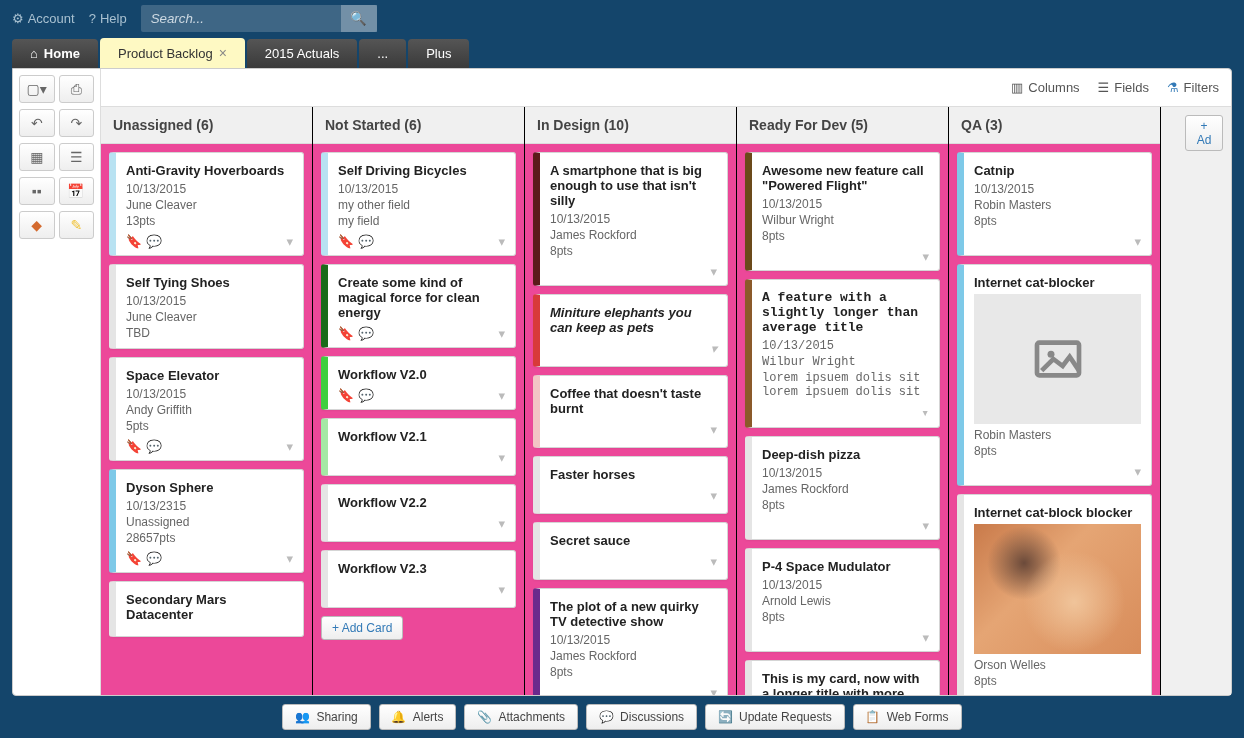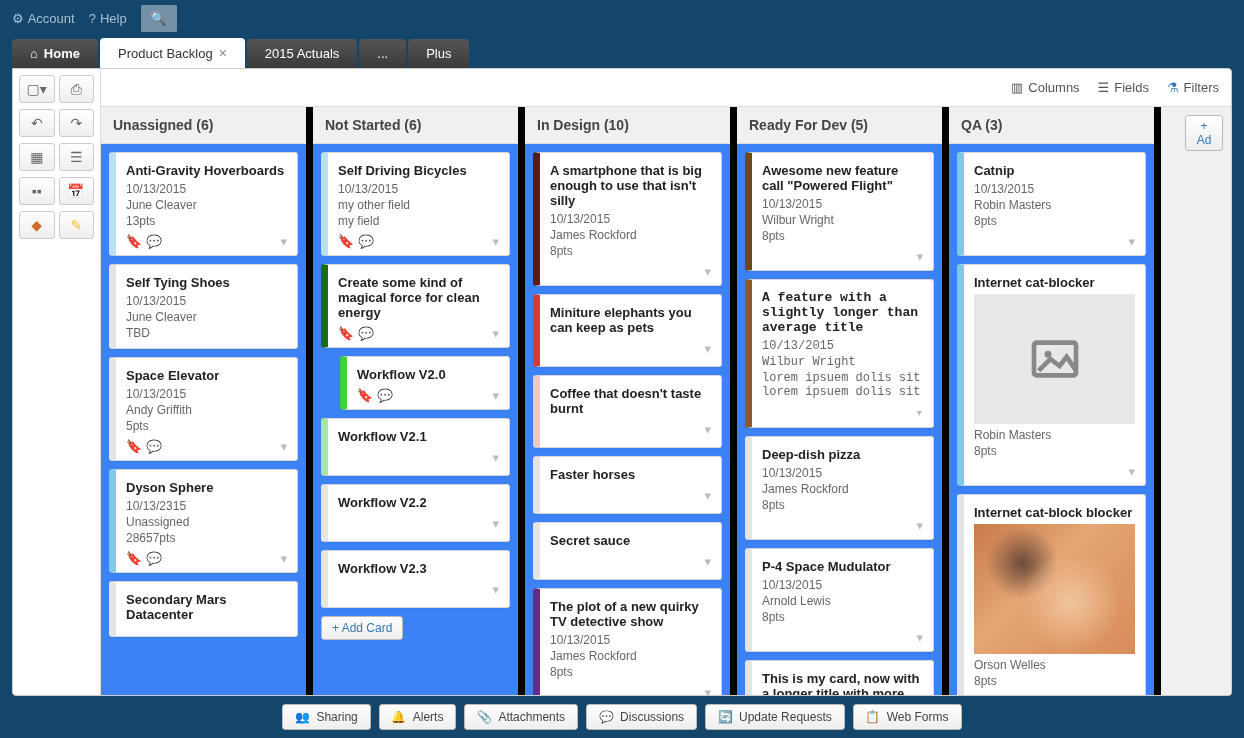"Search..." input.search { html: none -> <input> }
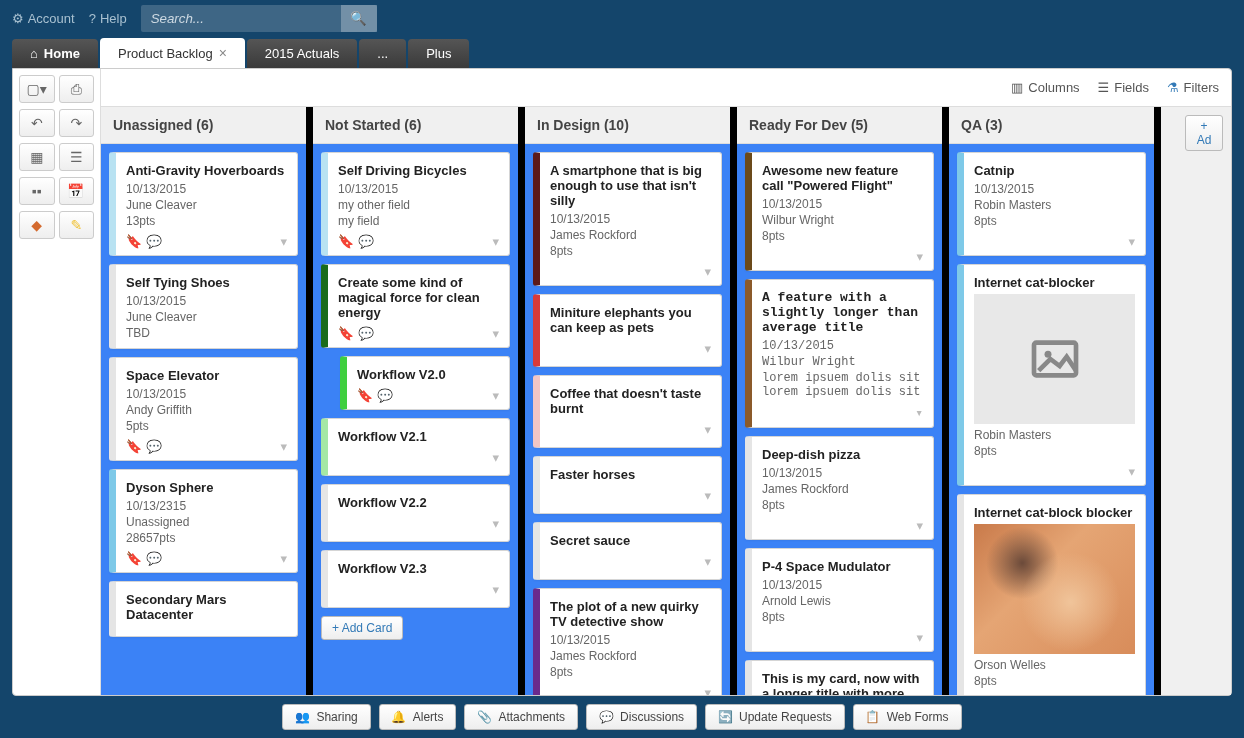"Product Backlog" .tab.active { background: #ffffff -> #fef9c3 }
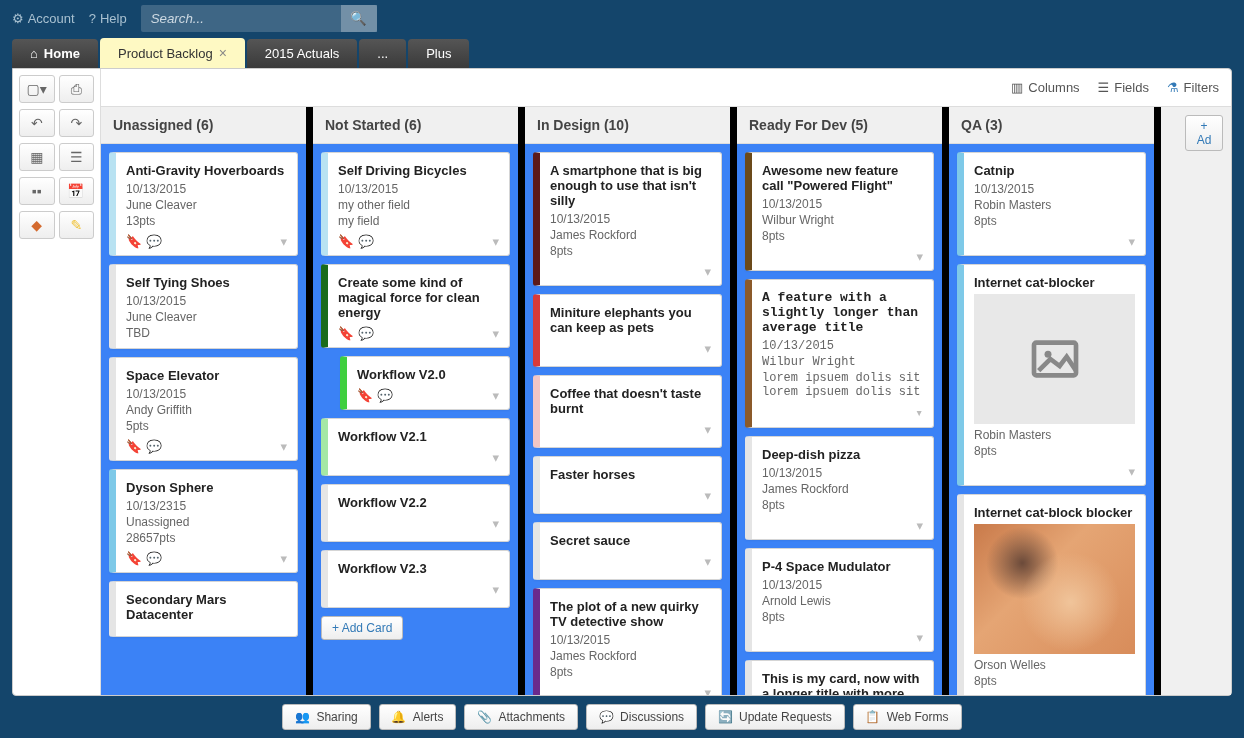"Unassigned (6)" .col { background: #3b82f6 -> #ec4899; border-right: 7px solid #000000 -> 1px solid #000000 }
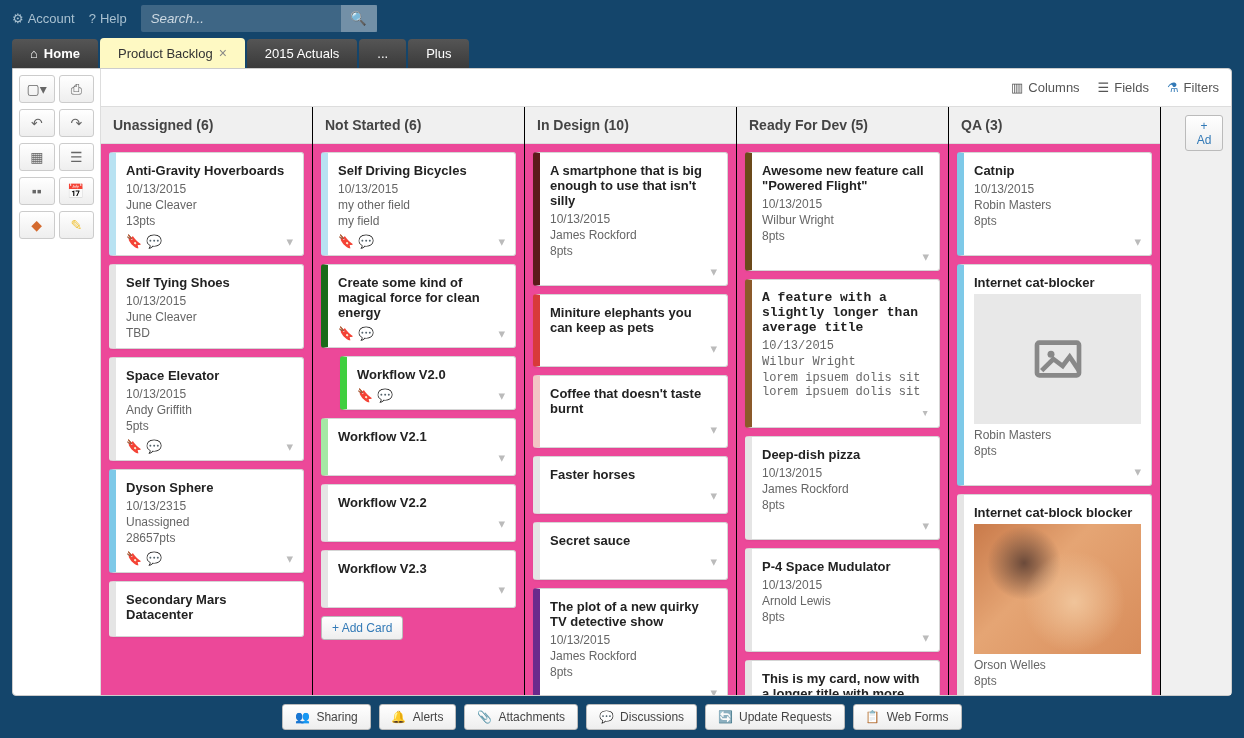"Miniture elephants you can keep" .s-red { font-style: none -> italic }
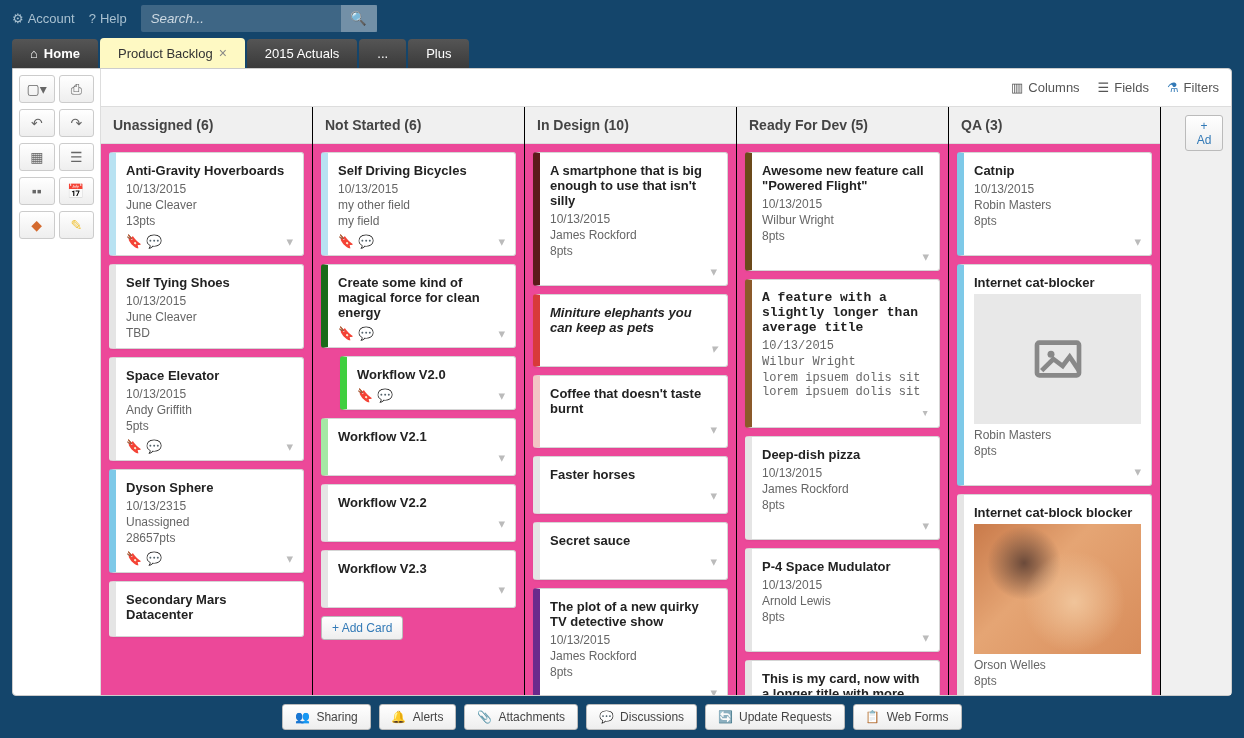"Workflow V2.0" .s-green { margin-left: 19px -> none }
